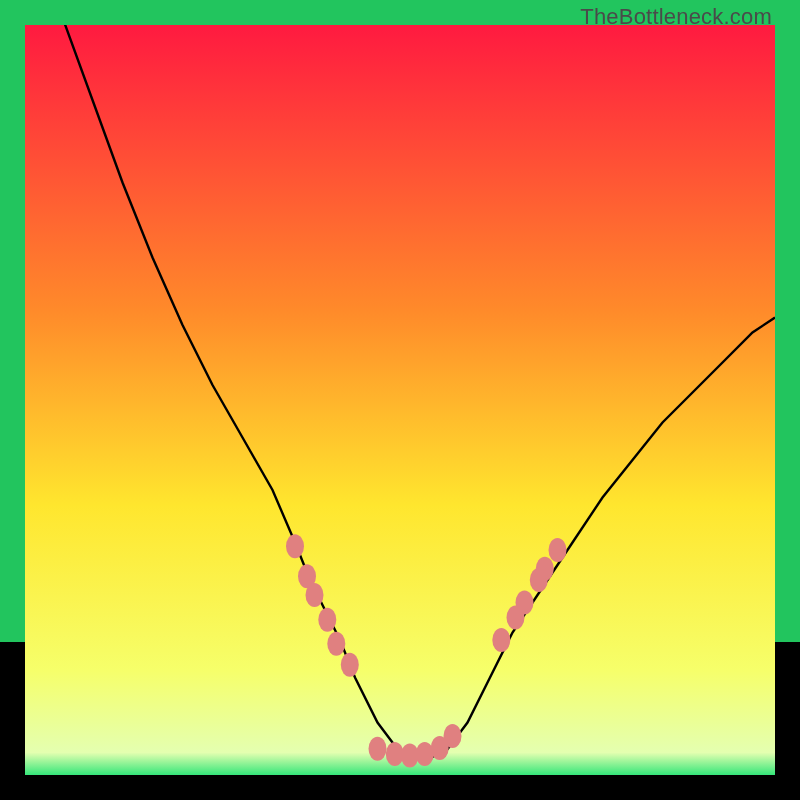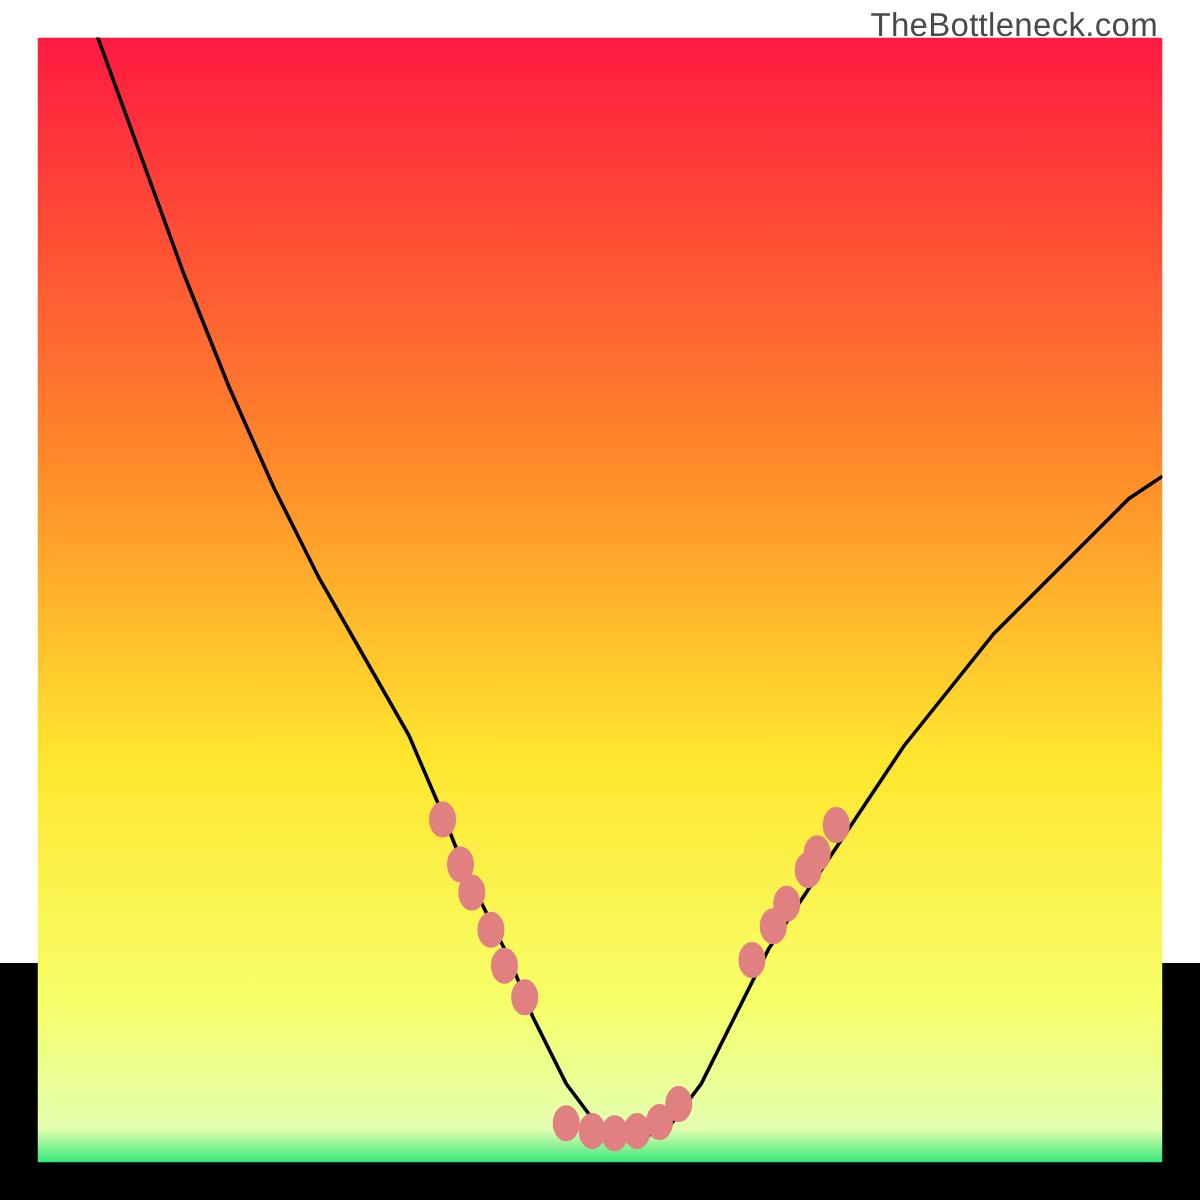"TheBottleneck.com" .frame { background: #ffffff -> #22c55e }
